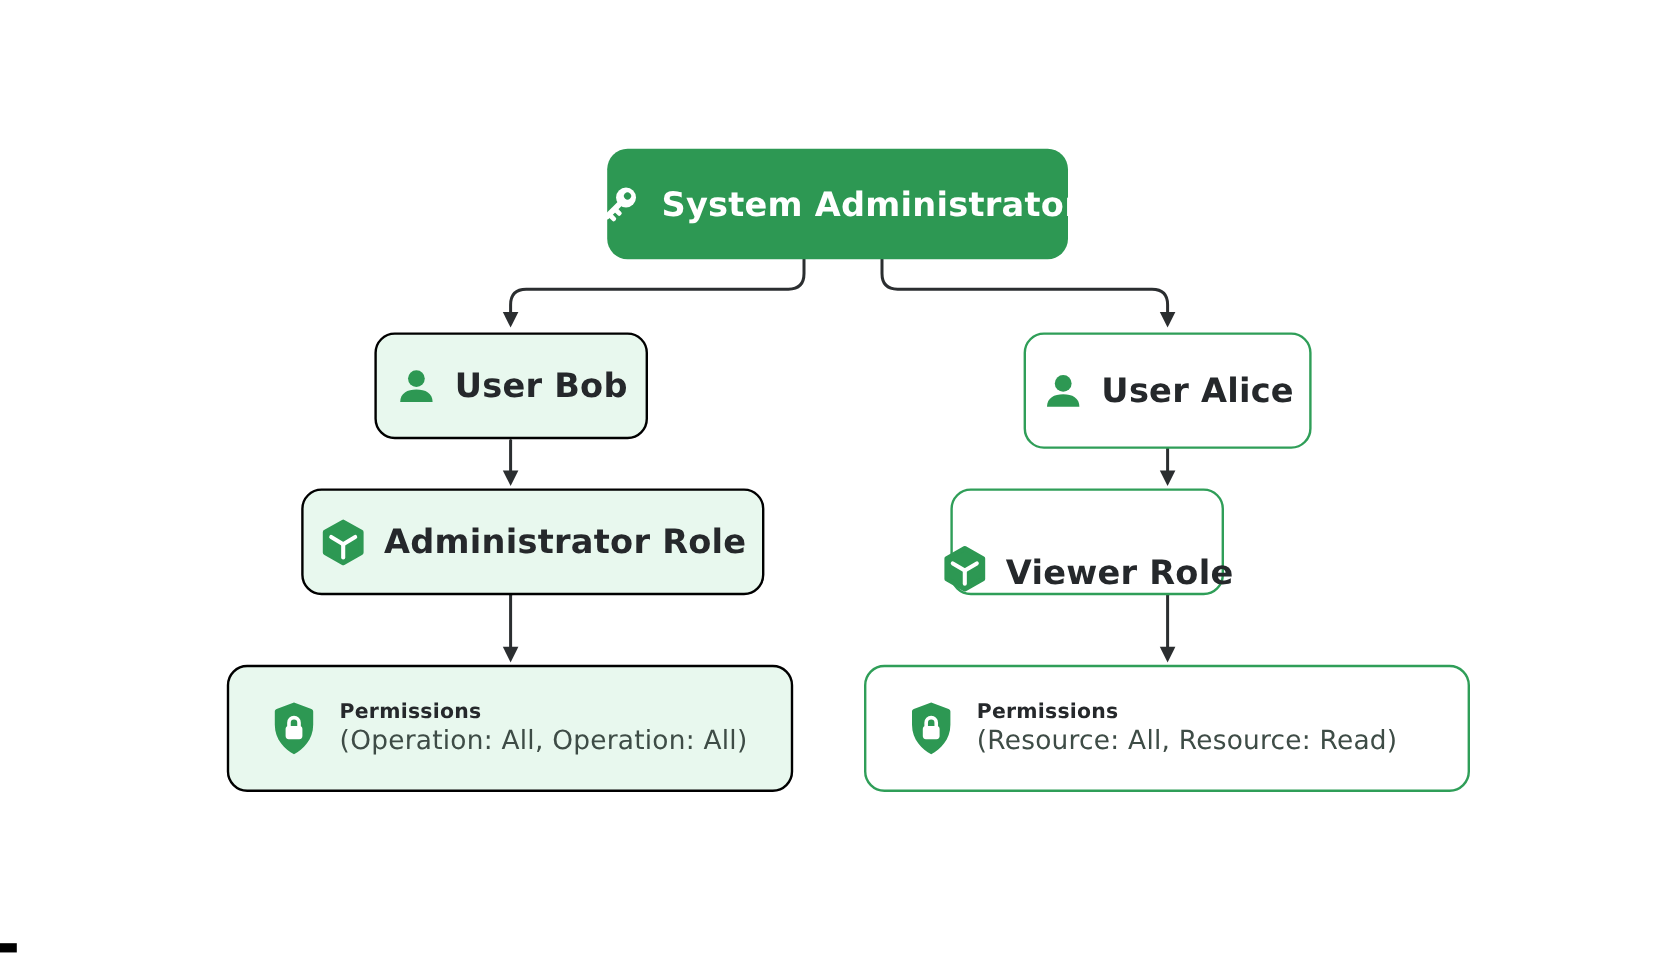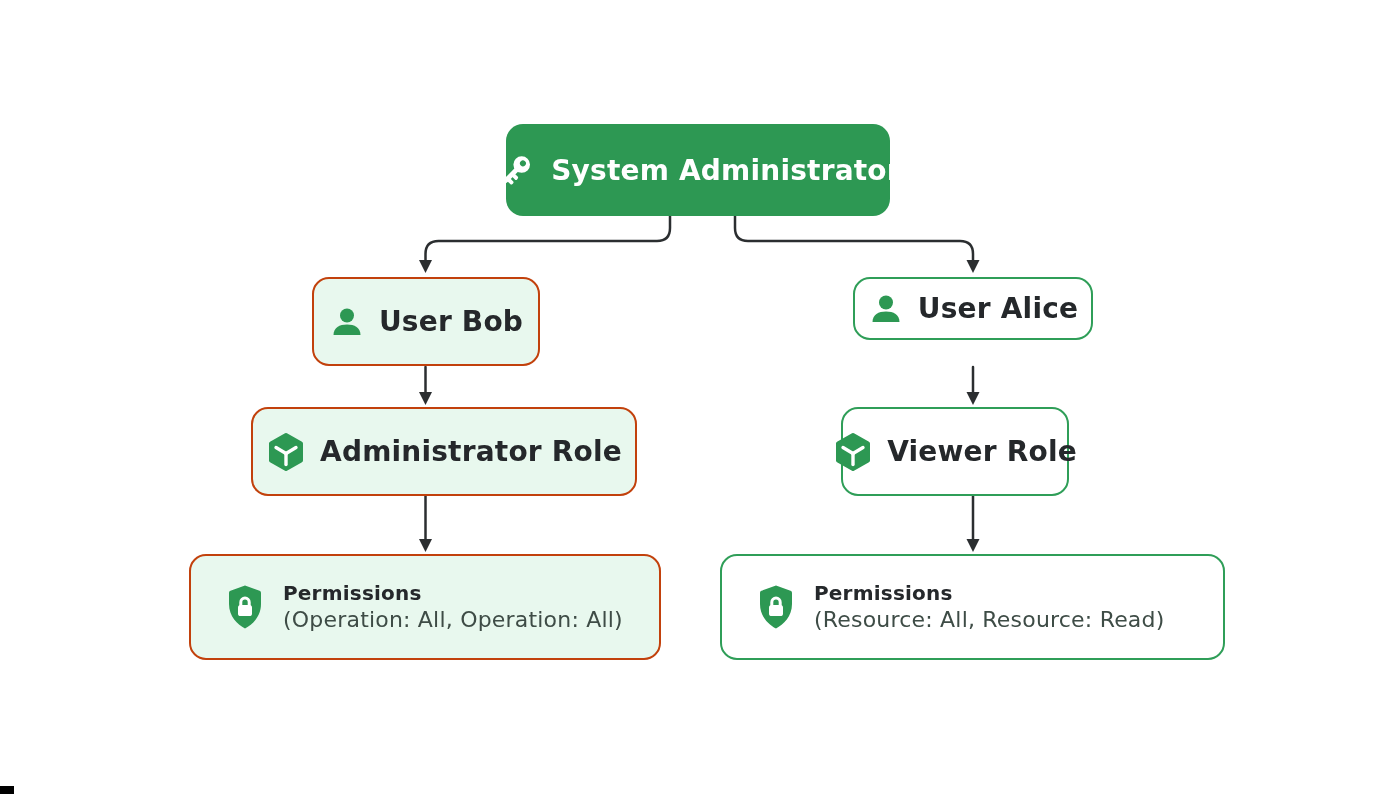"User Bob" .node-mint { border: 2px solid #c2410c -> 2px solid #000000 }
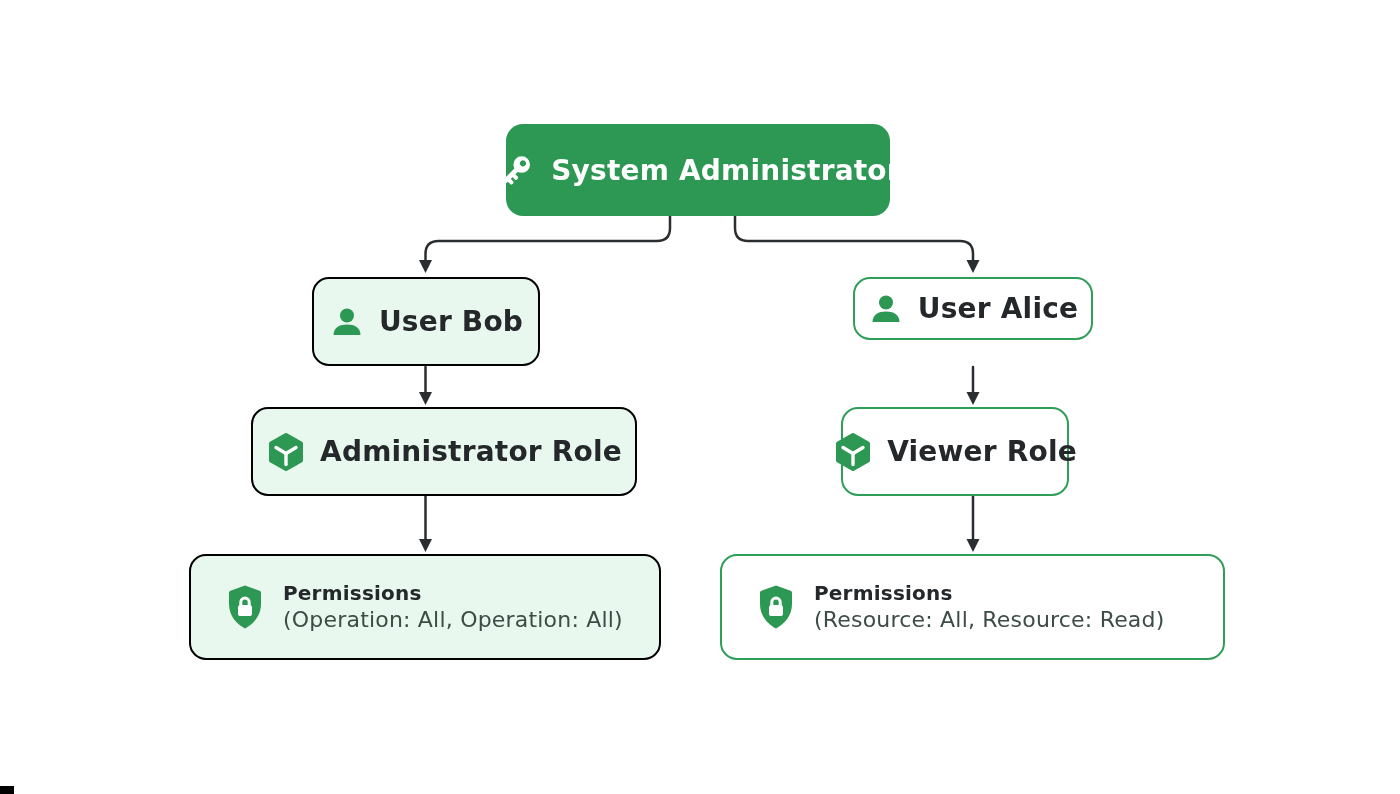"User Alice" div.node { height: 63px -> 97px }
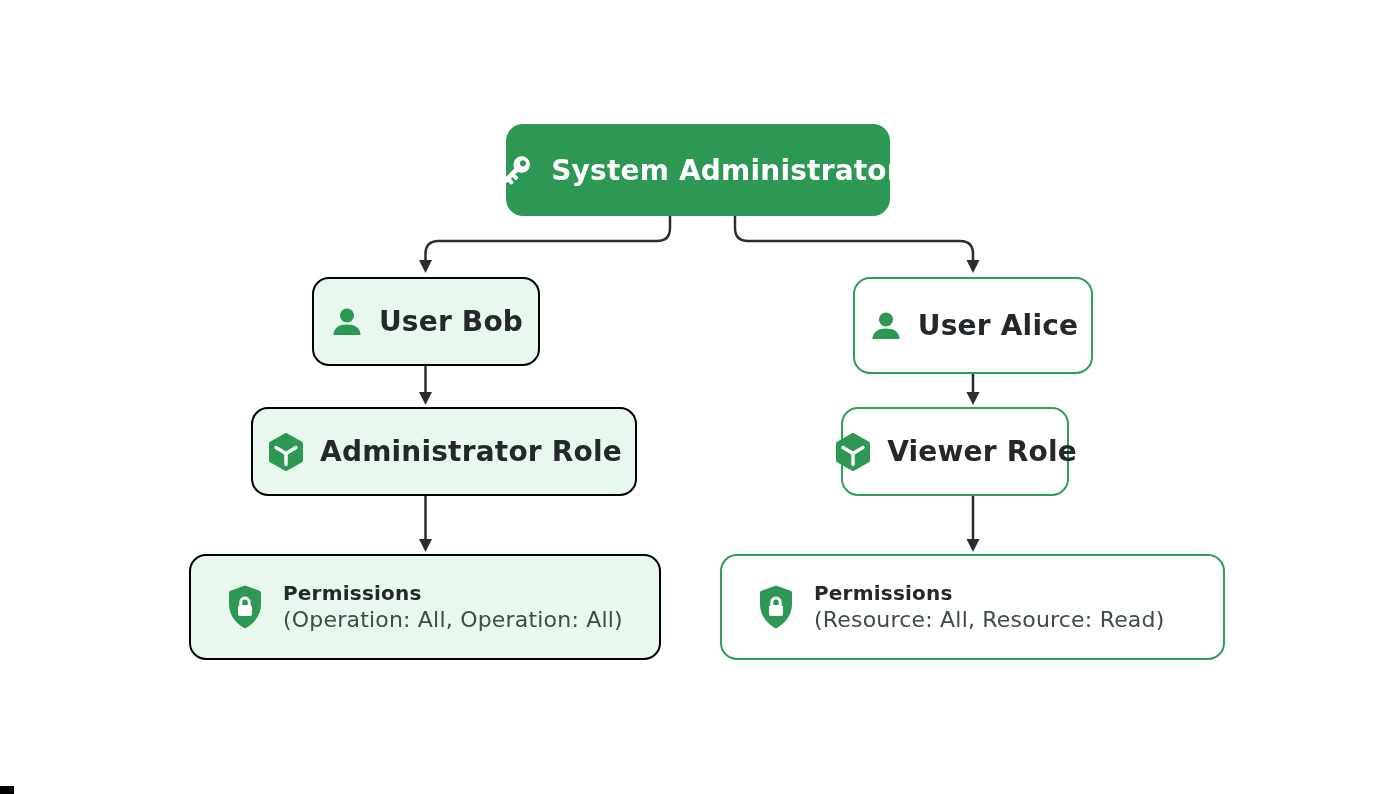"Viewer Role" div.node { align-items: none -> flex-end; left: 841px -> 792px }
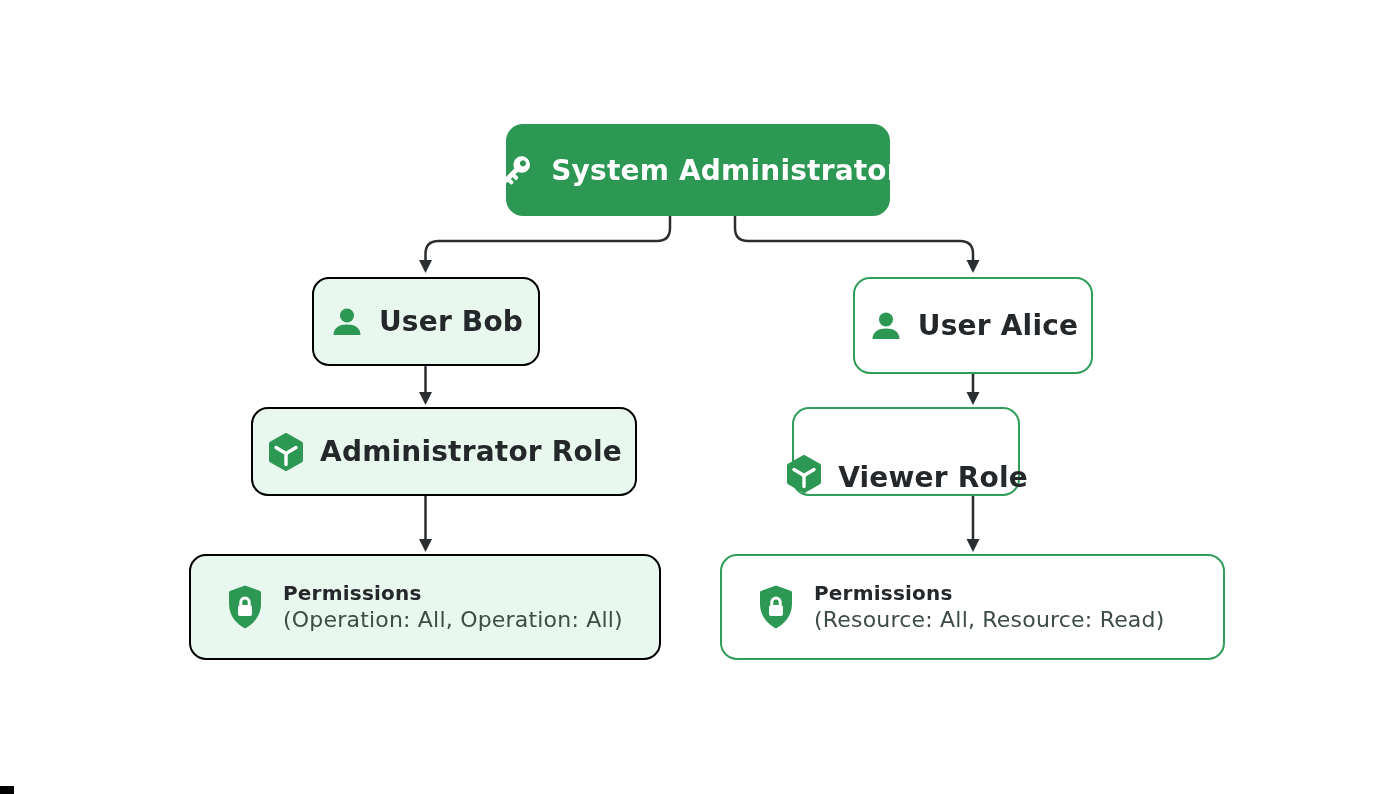"Permissions" .perm-title { font-size: 20px -> 17px }
